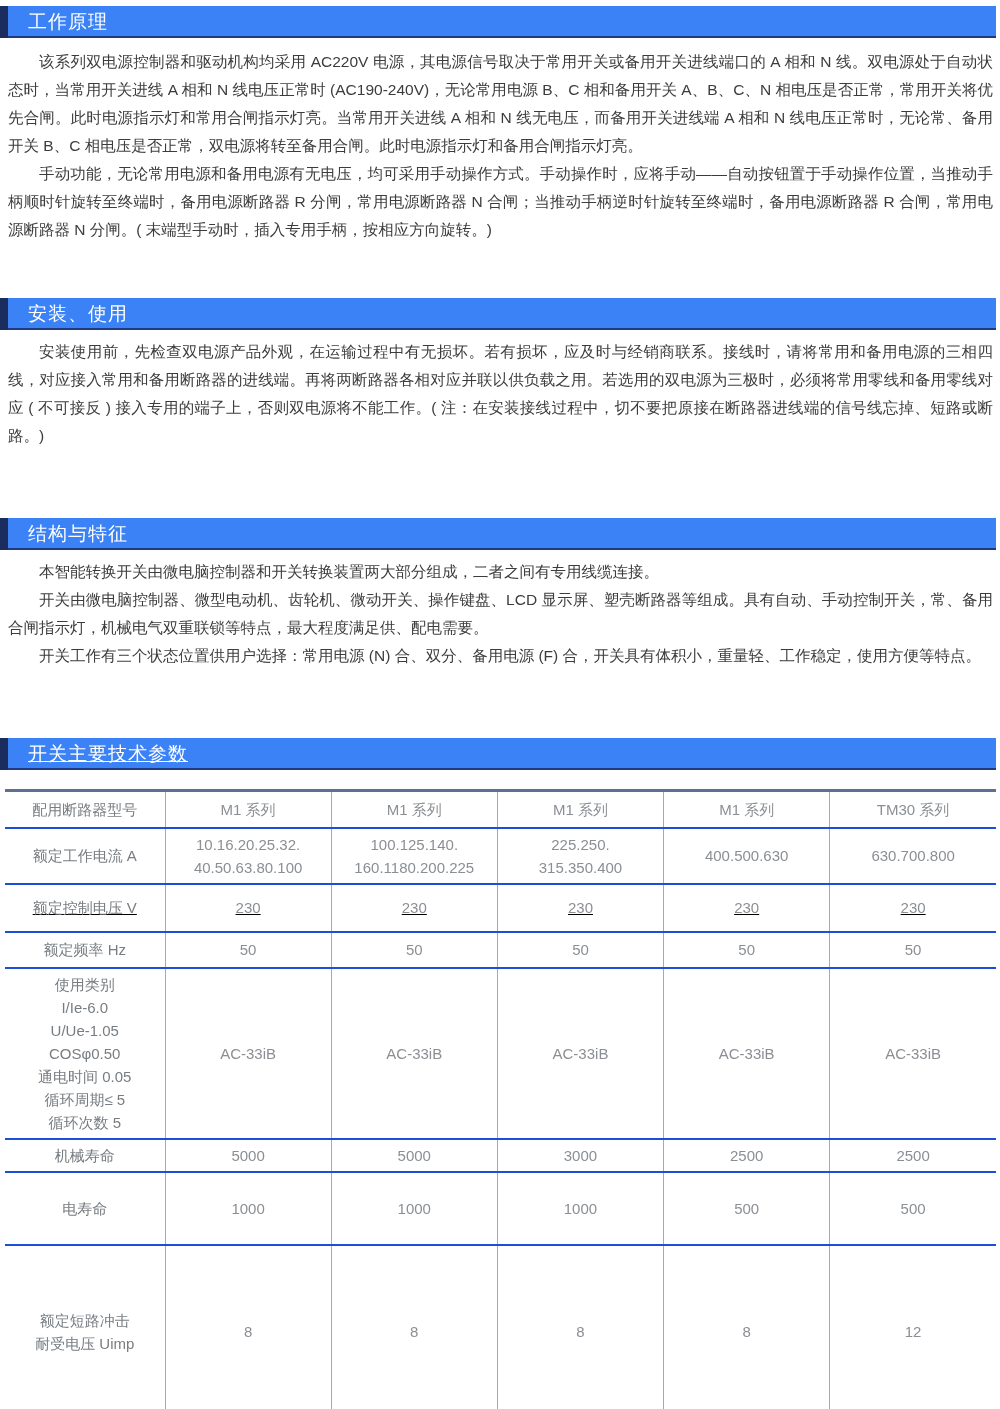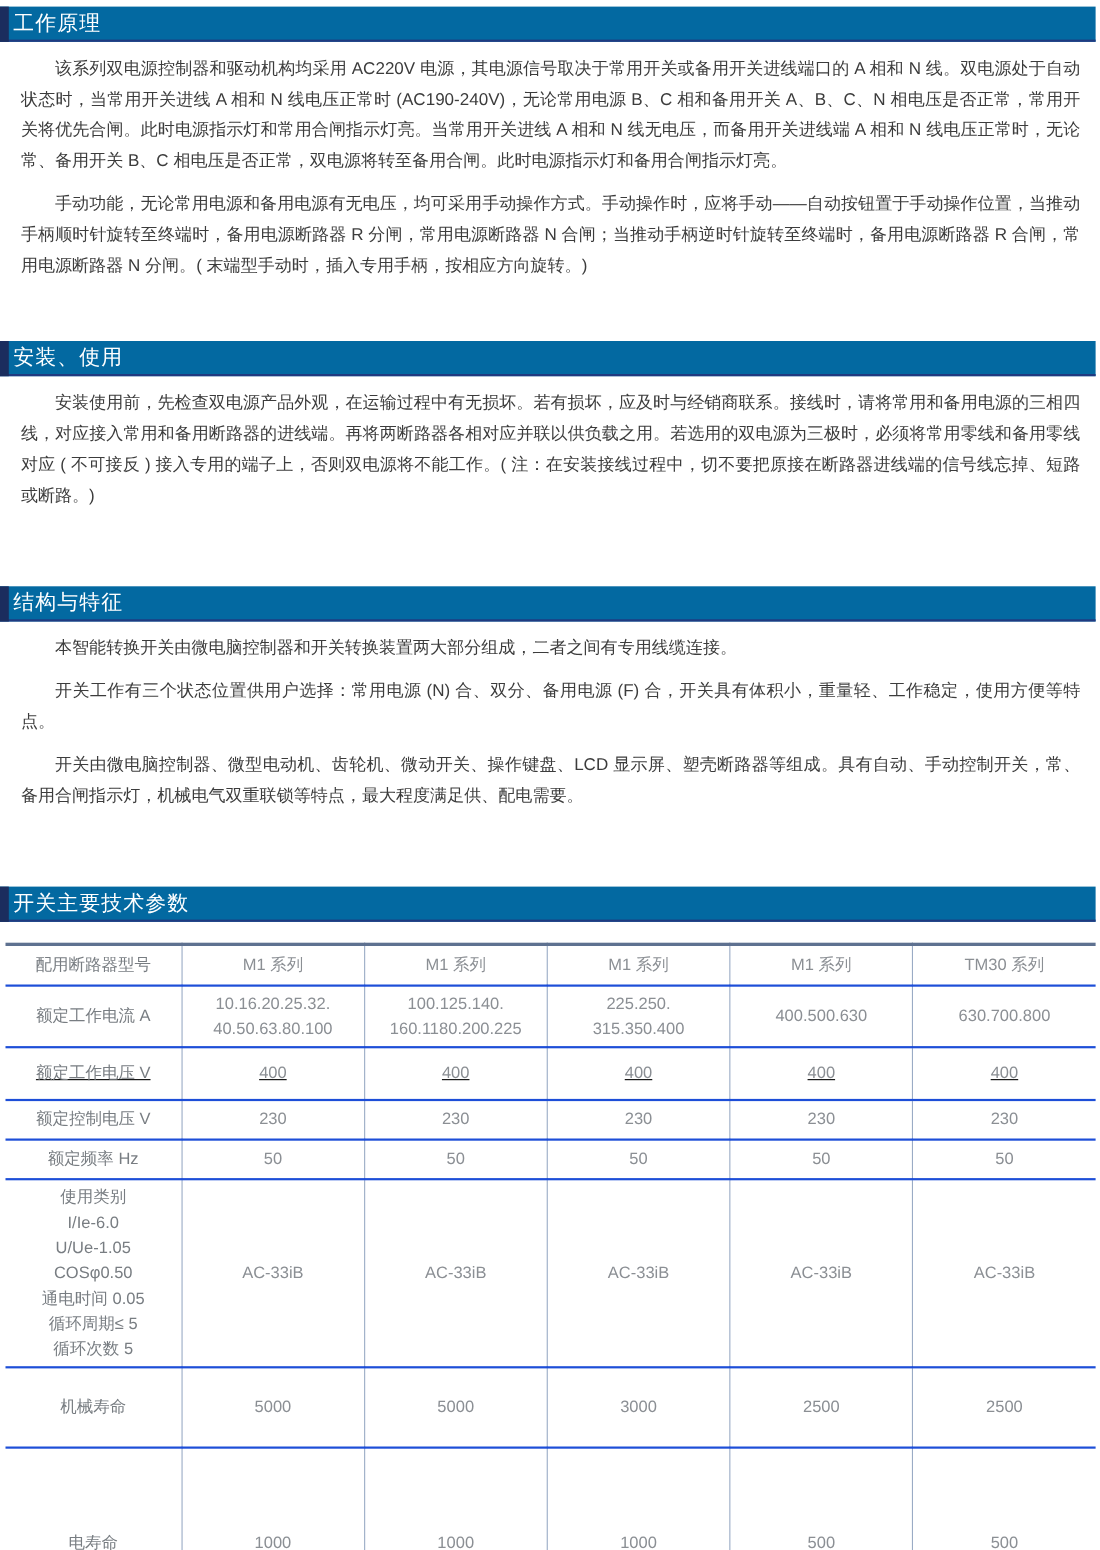"工作原理" .bar { background: #0369a1 -> #3b82f6; padding-left: 12px -> 28px }
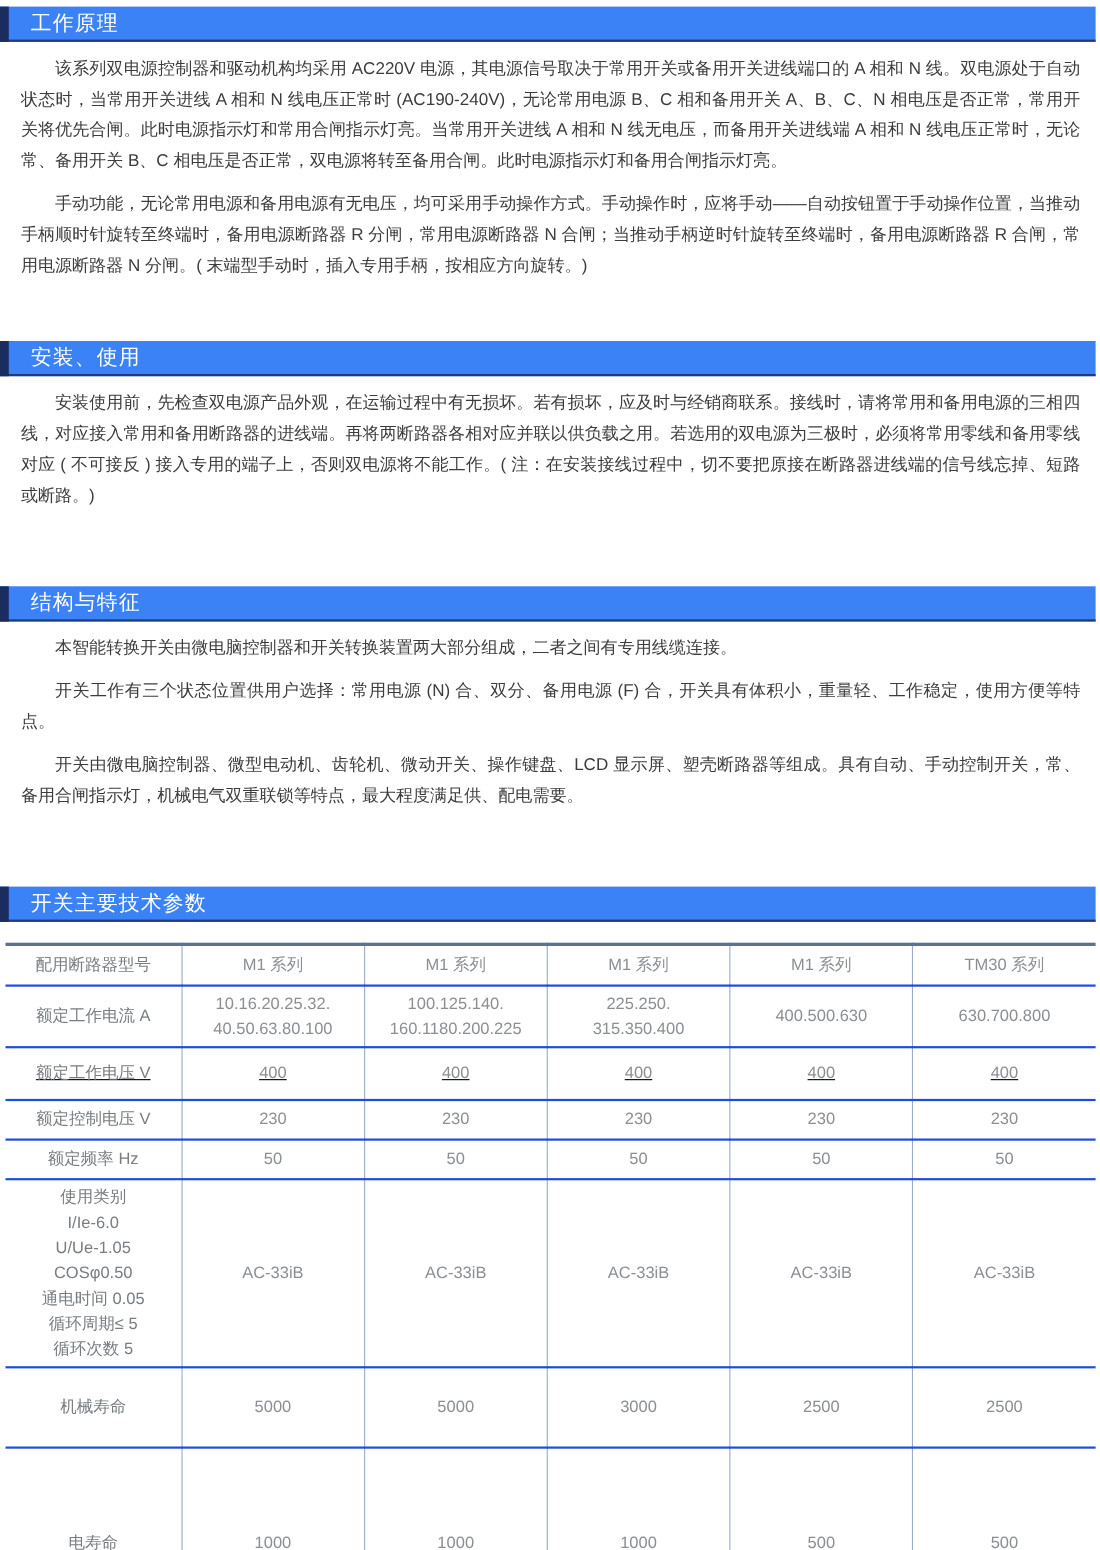"该系列双电源控制器和驱动机构均采用 AC220V" .para-block p { margin: 11px -> 0 }
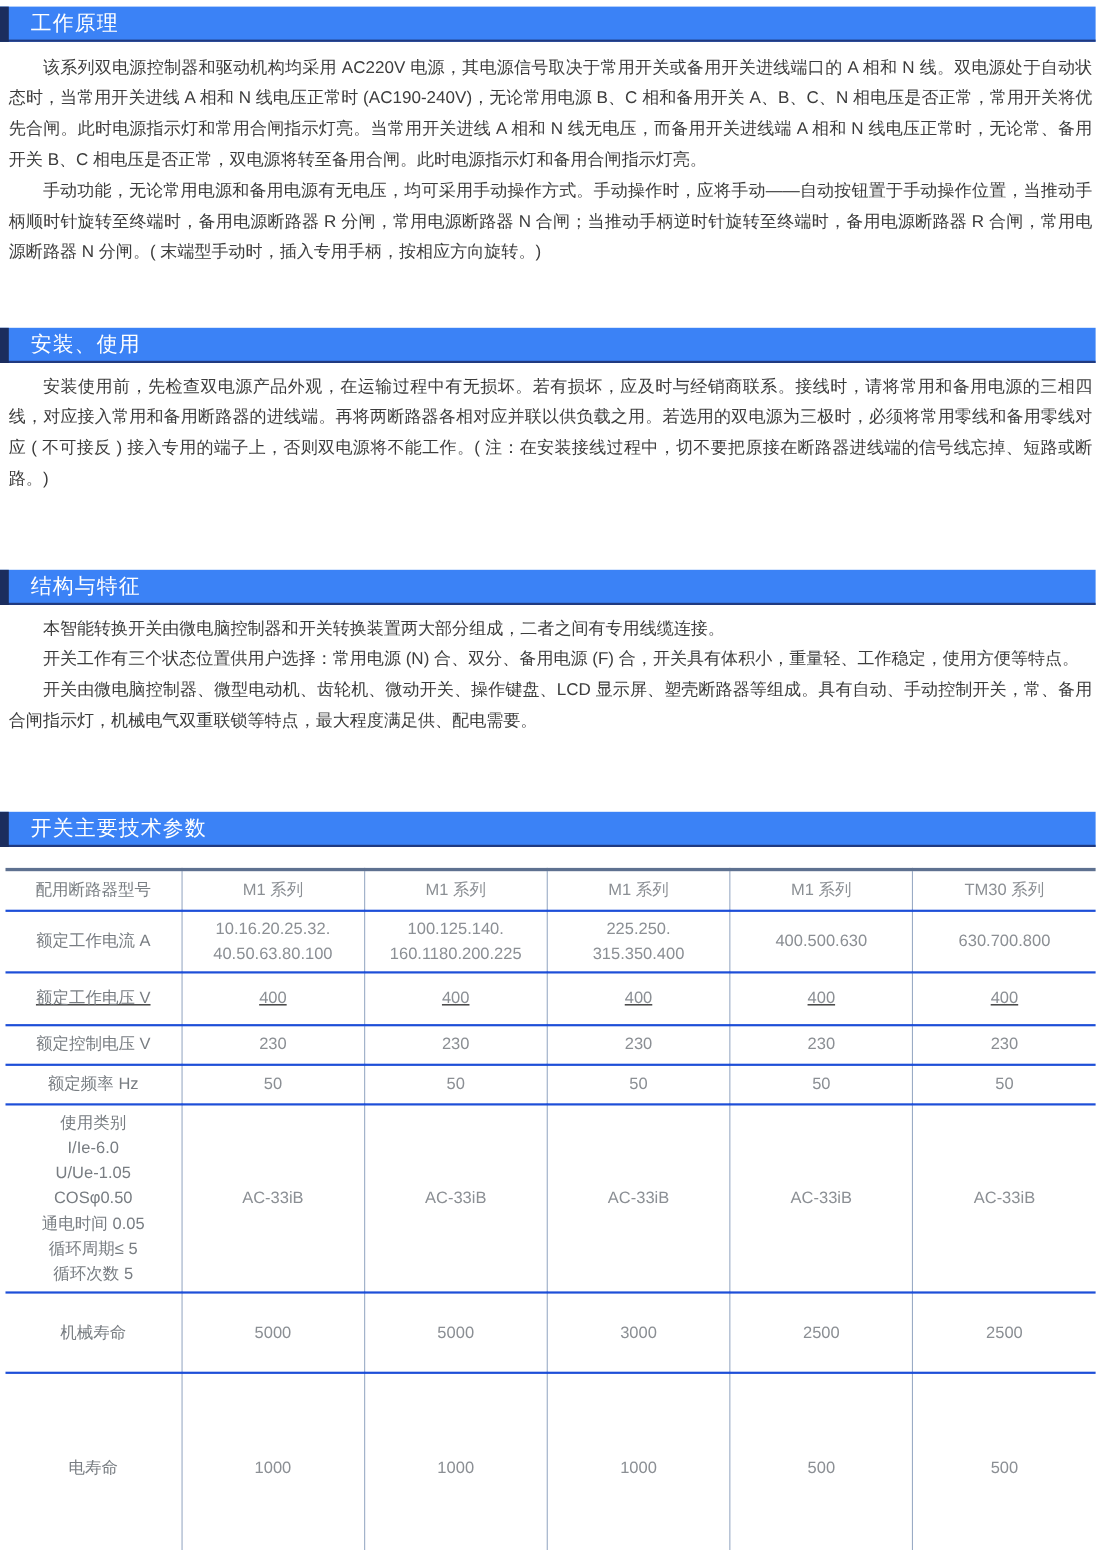"开关工作有三个状态位置供用户选择：常用电源 (N) 合、双分、备用电源 (F)" p { order: before "开关由微电脑控制器、微型电动机、齿轮机、微动开关、操作键盘、LCD" -> after "开关由微电脑控制器、微型电动机、齿轮机、微动开关、操作键盘、LCD" }
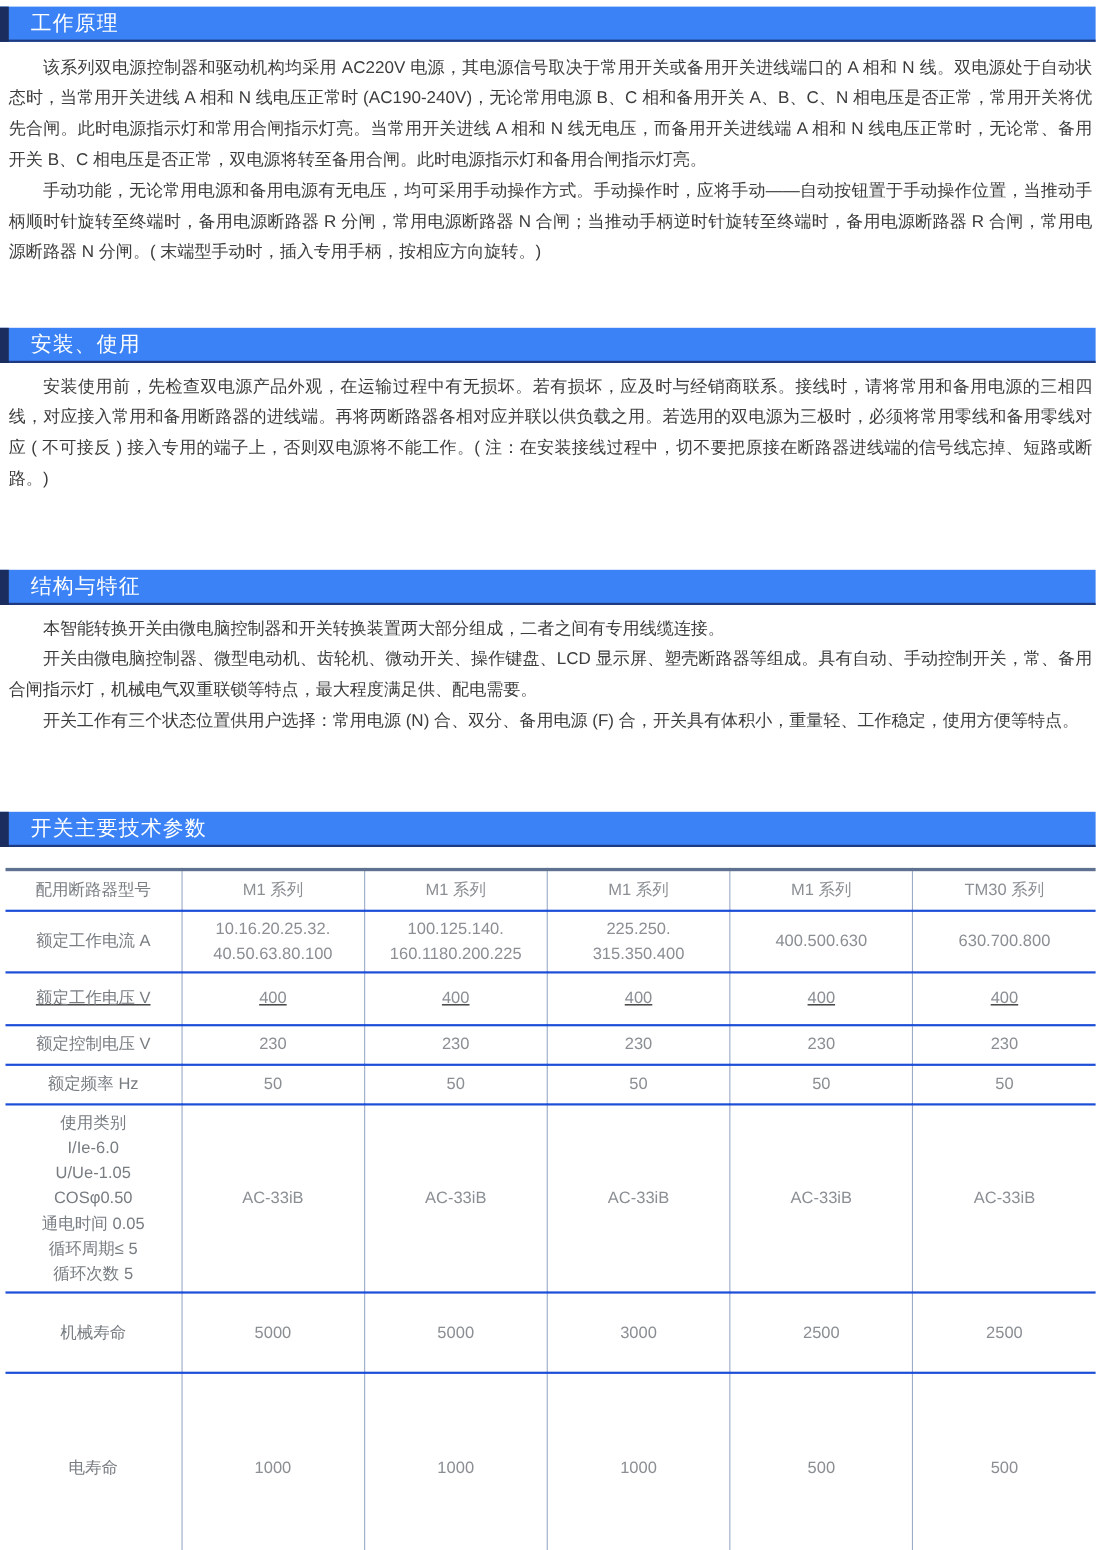"开关主要技术参数" .bar-4 { text-decoration: none -> underline }
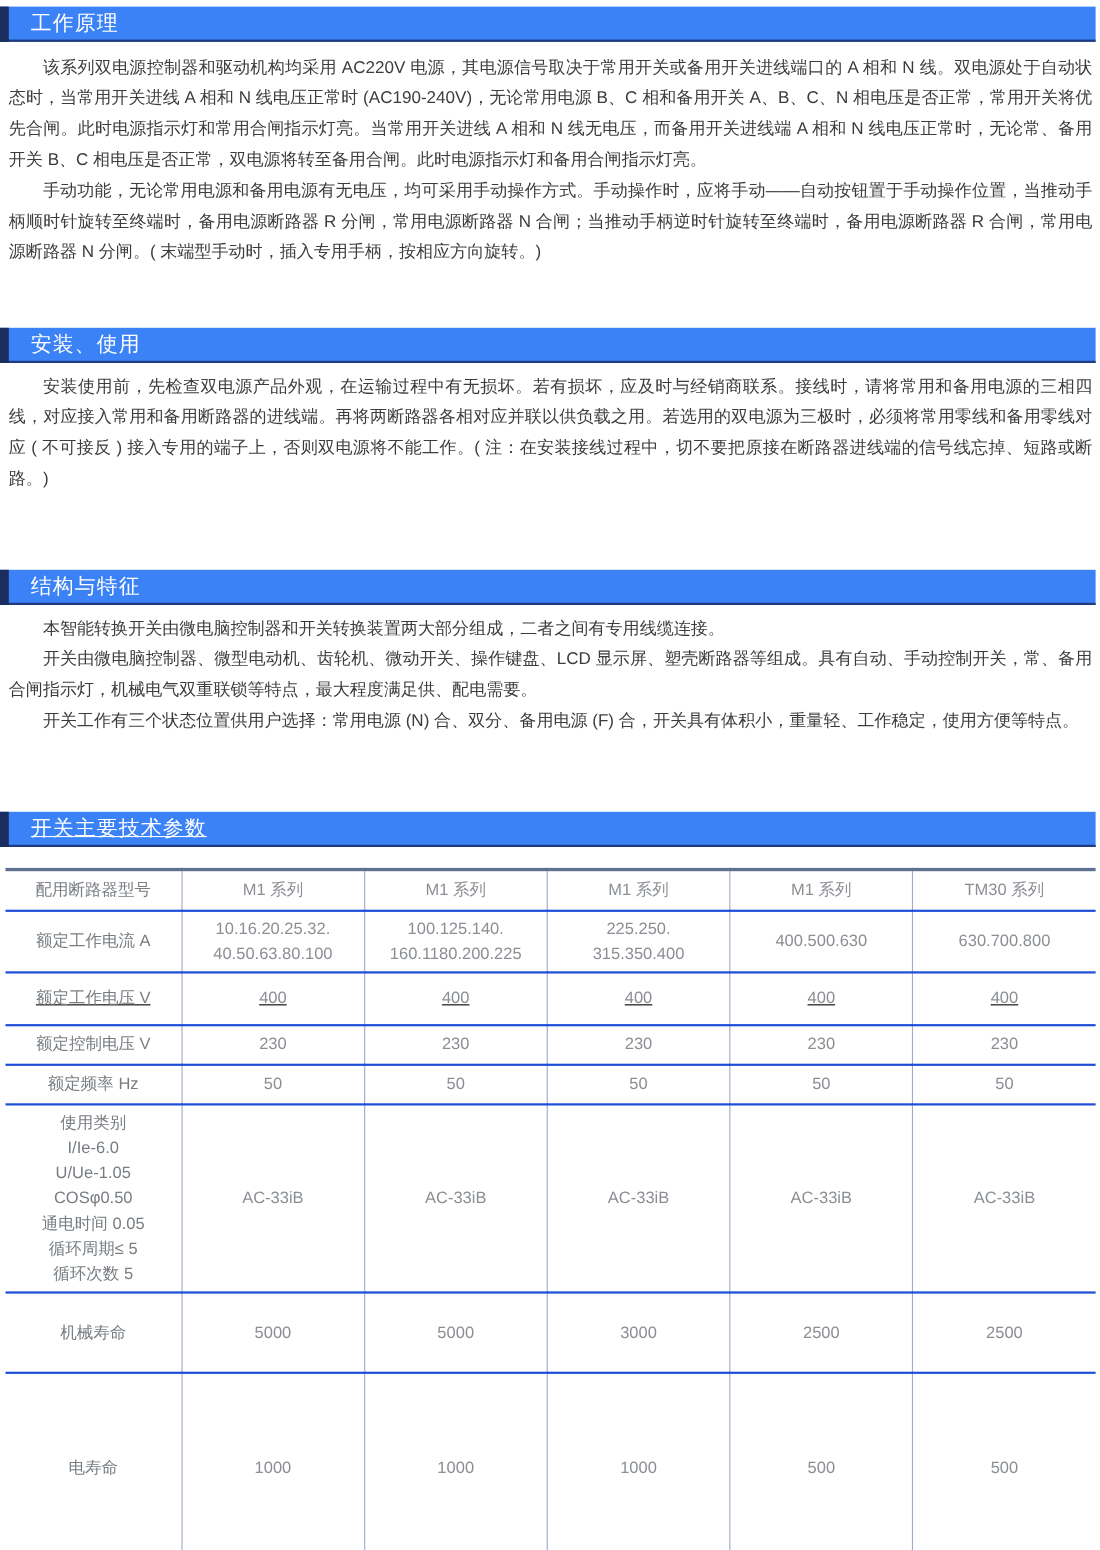"额定工作电压 V" tr { html: <tr> <td> <div>额定工作电压 V</div> </td> <td> <div>400</div> </td> <td> <div>400</div> </td> <td> <div>400</div> </td> <td> <div>400</div> </td> <td> <div>400</div> </td> </tr> -> none }
